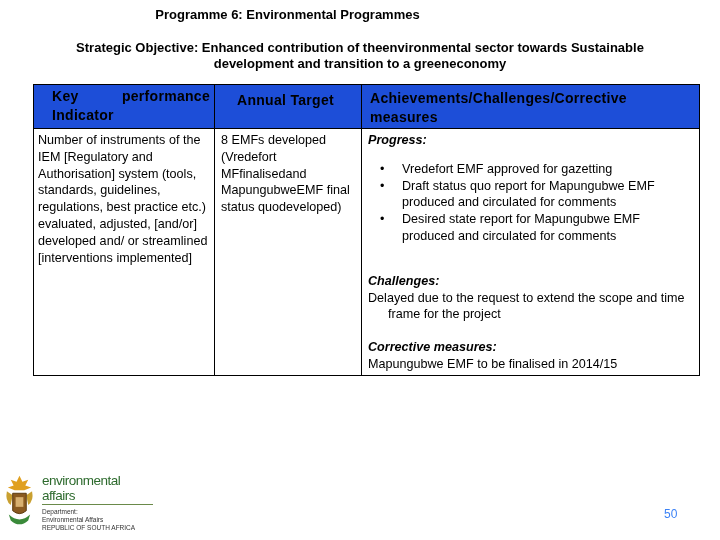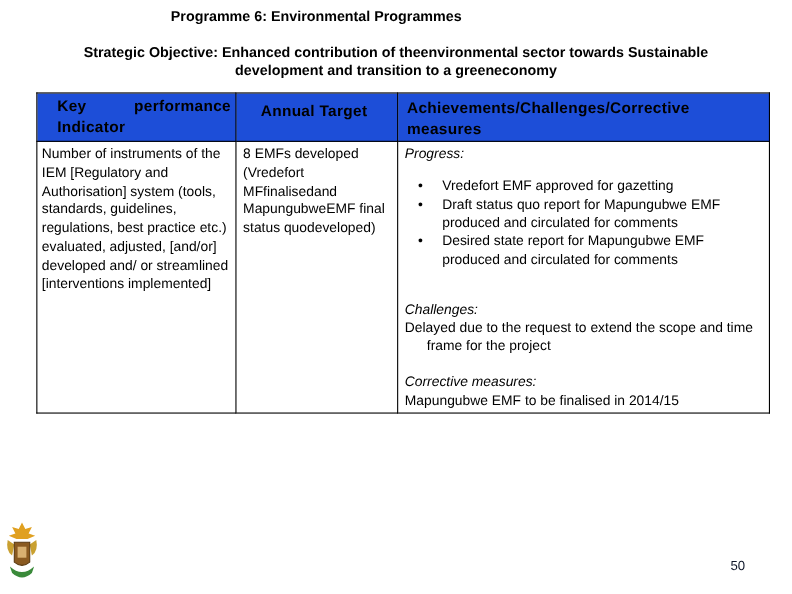"Progress:" .sec-label { font-weight: normal -> bold }
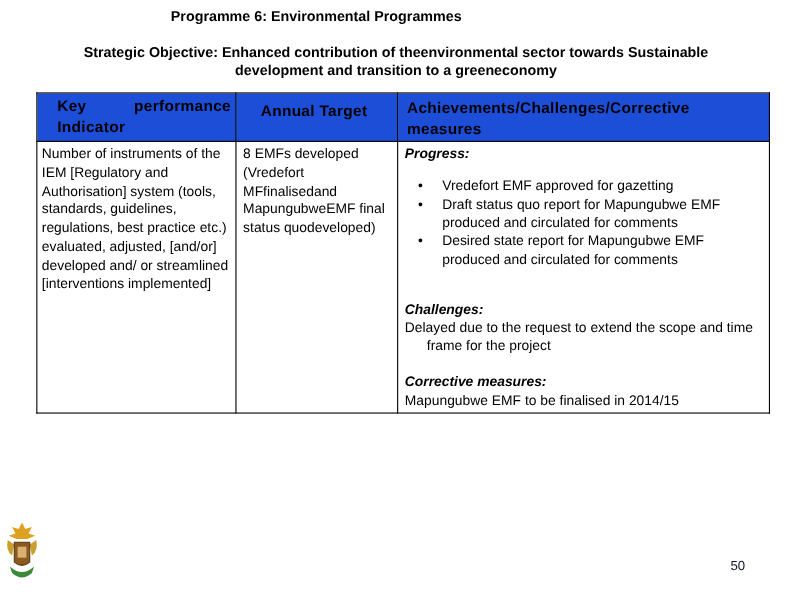"environmental affairs" div.logo-text { html: none -> <div> <div>environmental affairs</div> <div> <div>Department:</div> <div>Environmental Affairs</div> <div>REPUBLIC OF SOUTH AFRICA</div> </div> </div> }
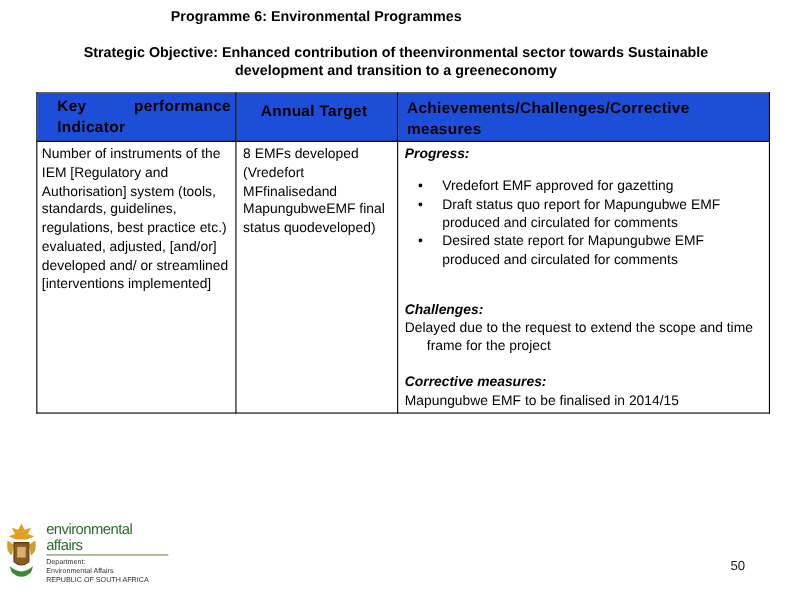"50" .page-num { color: #0f172a -> #3b82f6 }
